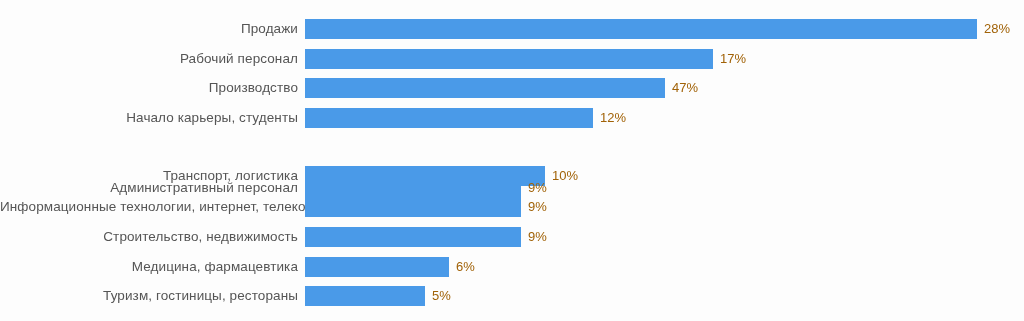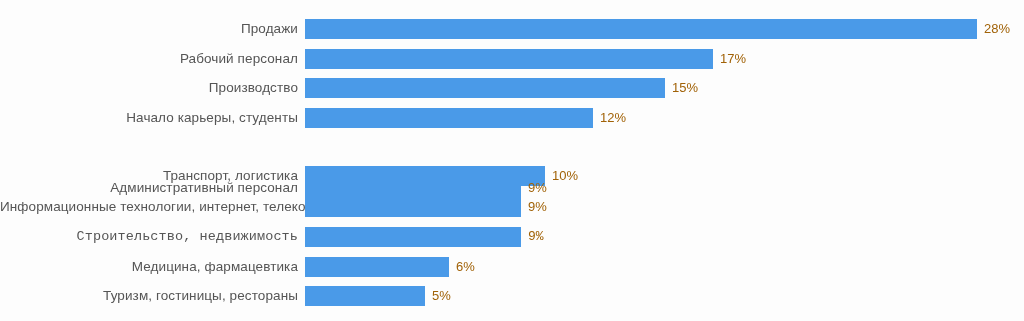"15%" div.bar-value { text: 15% -> 47% }
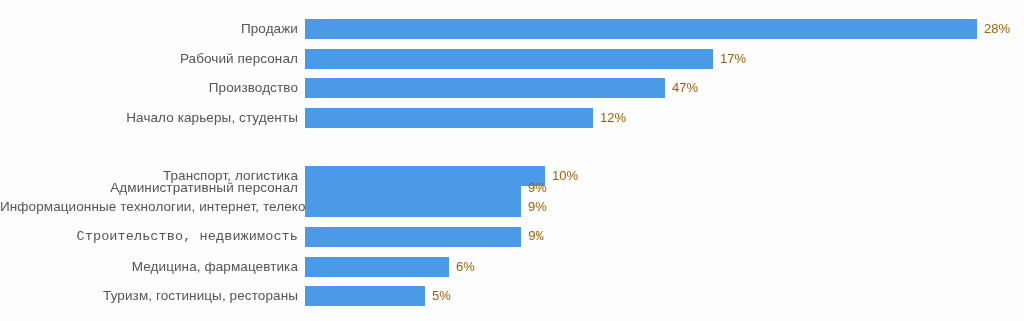"Строительство, недвижимость" div.bar-row { font-family: Liberation Mono, monospace -> none }
